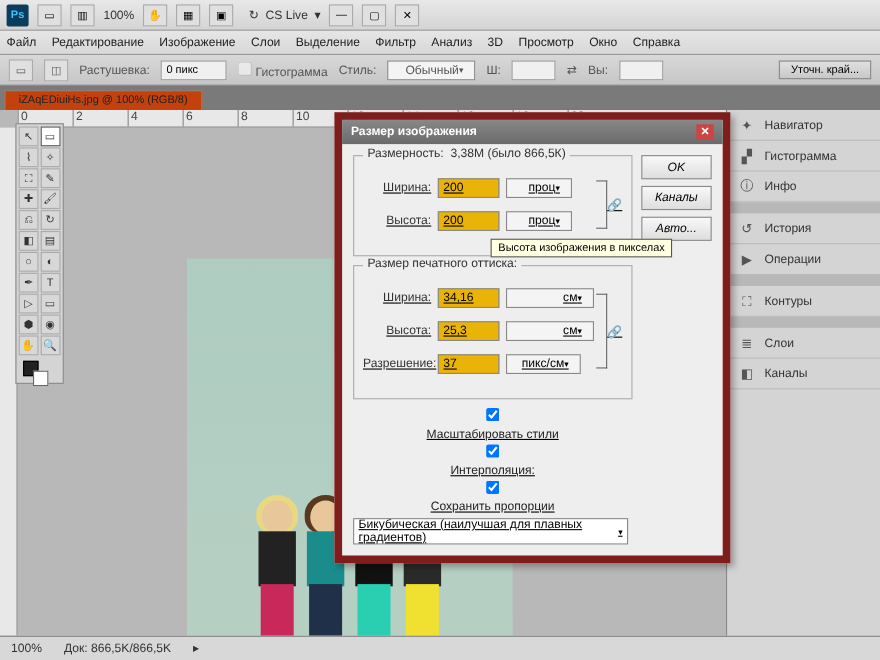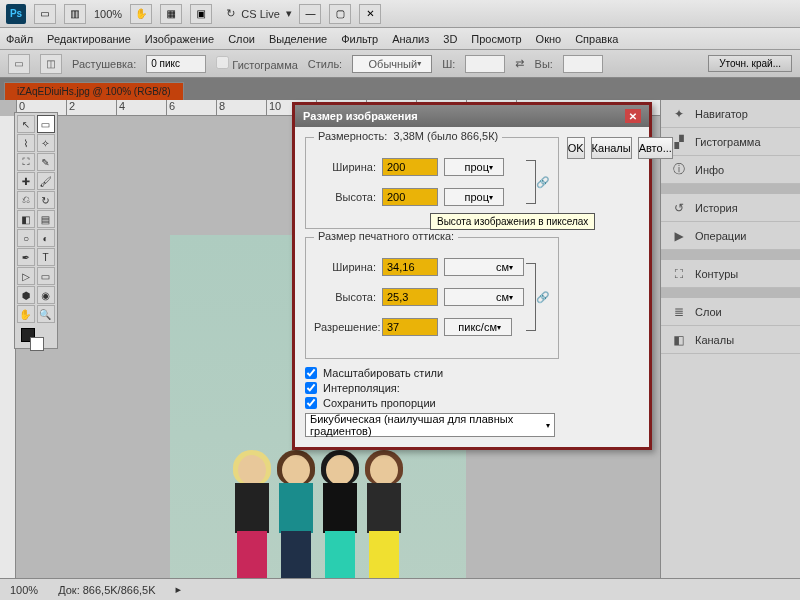"Размер изображения" .dialog { border: 3px solid #7f1d1d -> 7px solid #7f1d1d; left: 292px -> 304px }
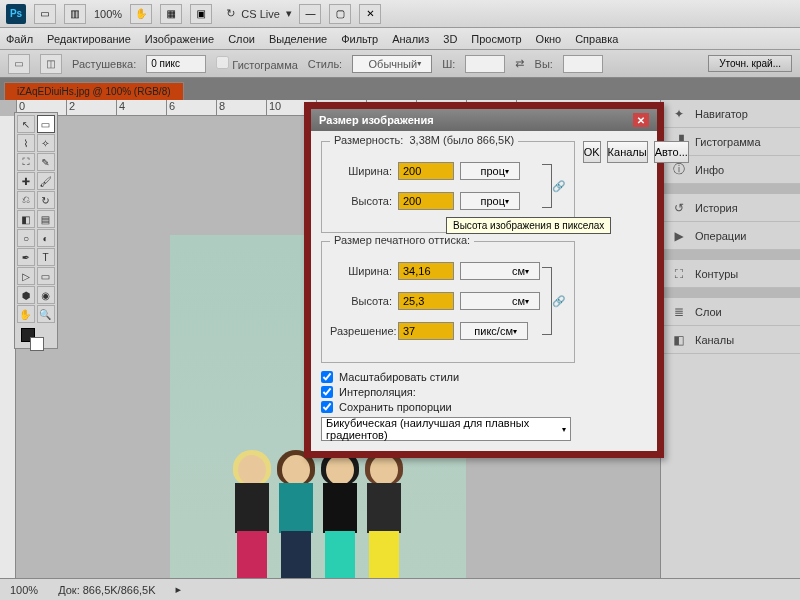"Размерность: 3,38М (было 866,5К)" .dialog-left { text-decoration: none -> underline }
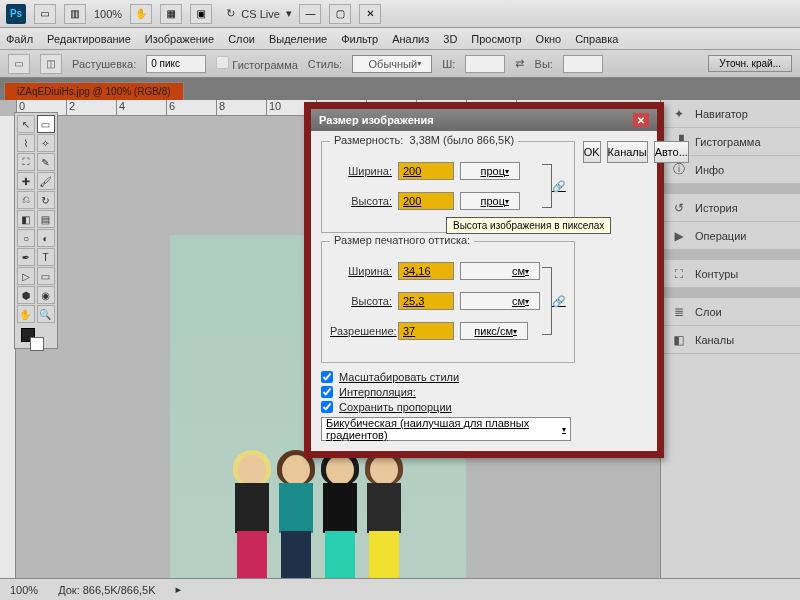"OK" .dialog-right { flex-direction: row -> column; font-style: none -> italic }
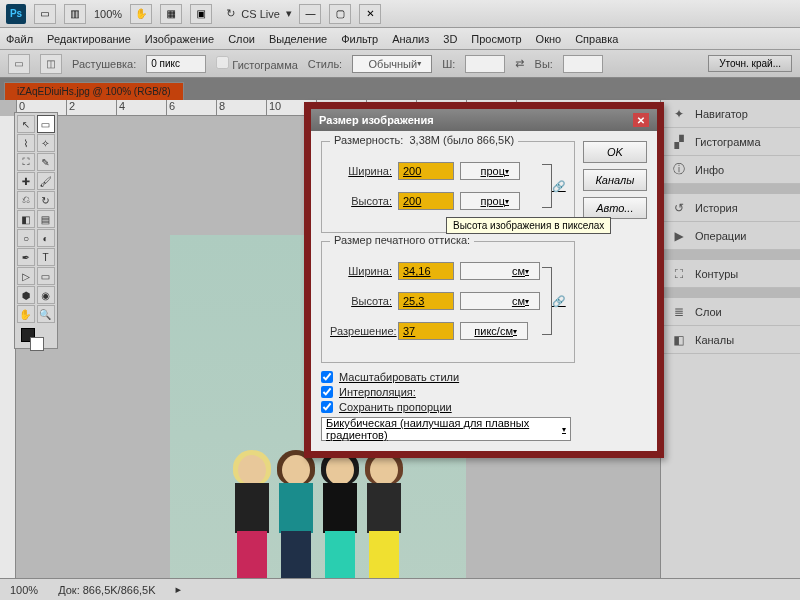"Масштабировать стили" .checkrow { flex-direction: none -> column }
